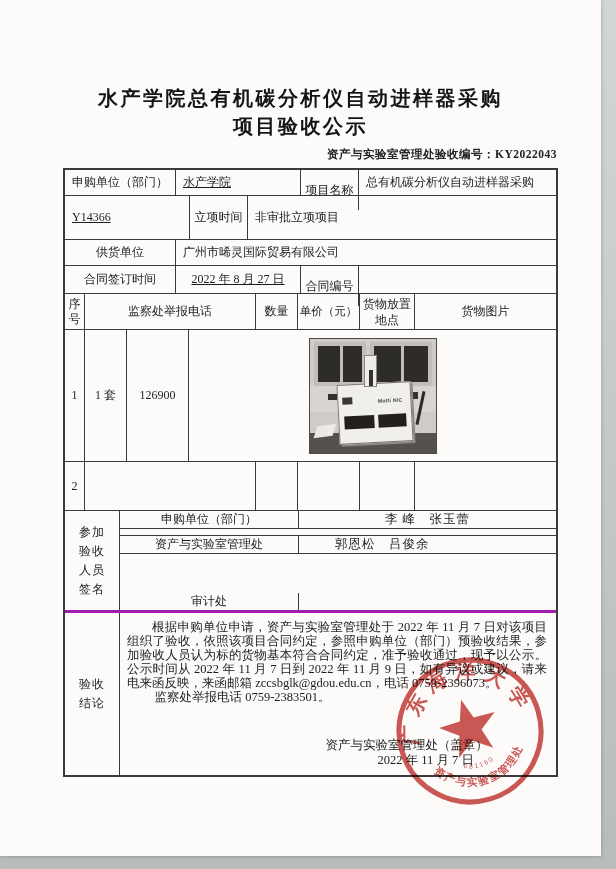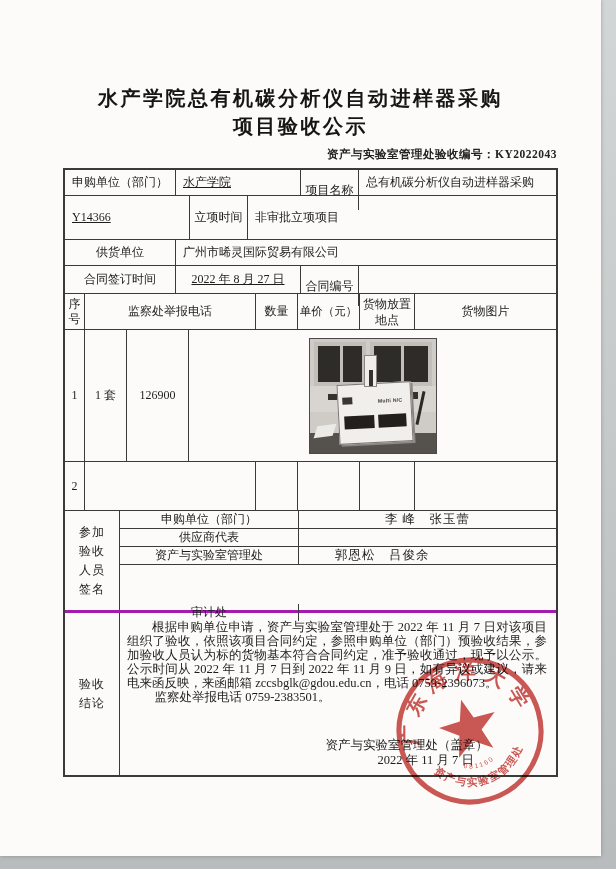"供应商代表" div.sig-name-cell { html: <div>供应商代表</div> -> none }
